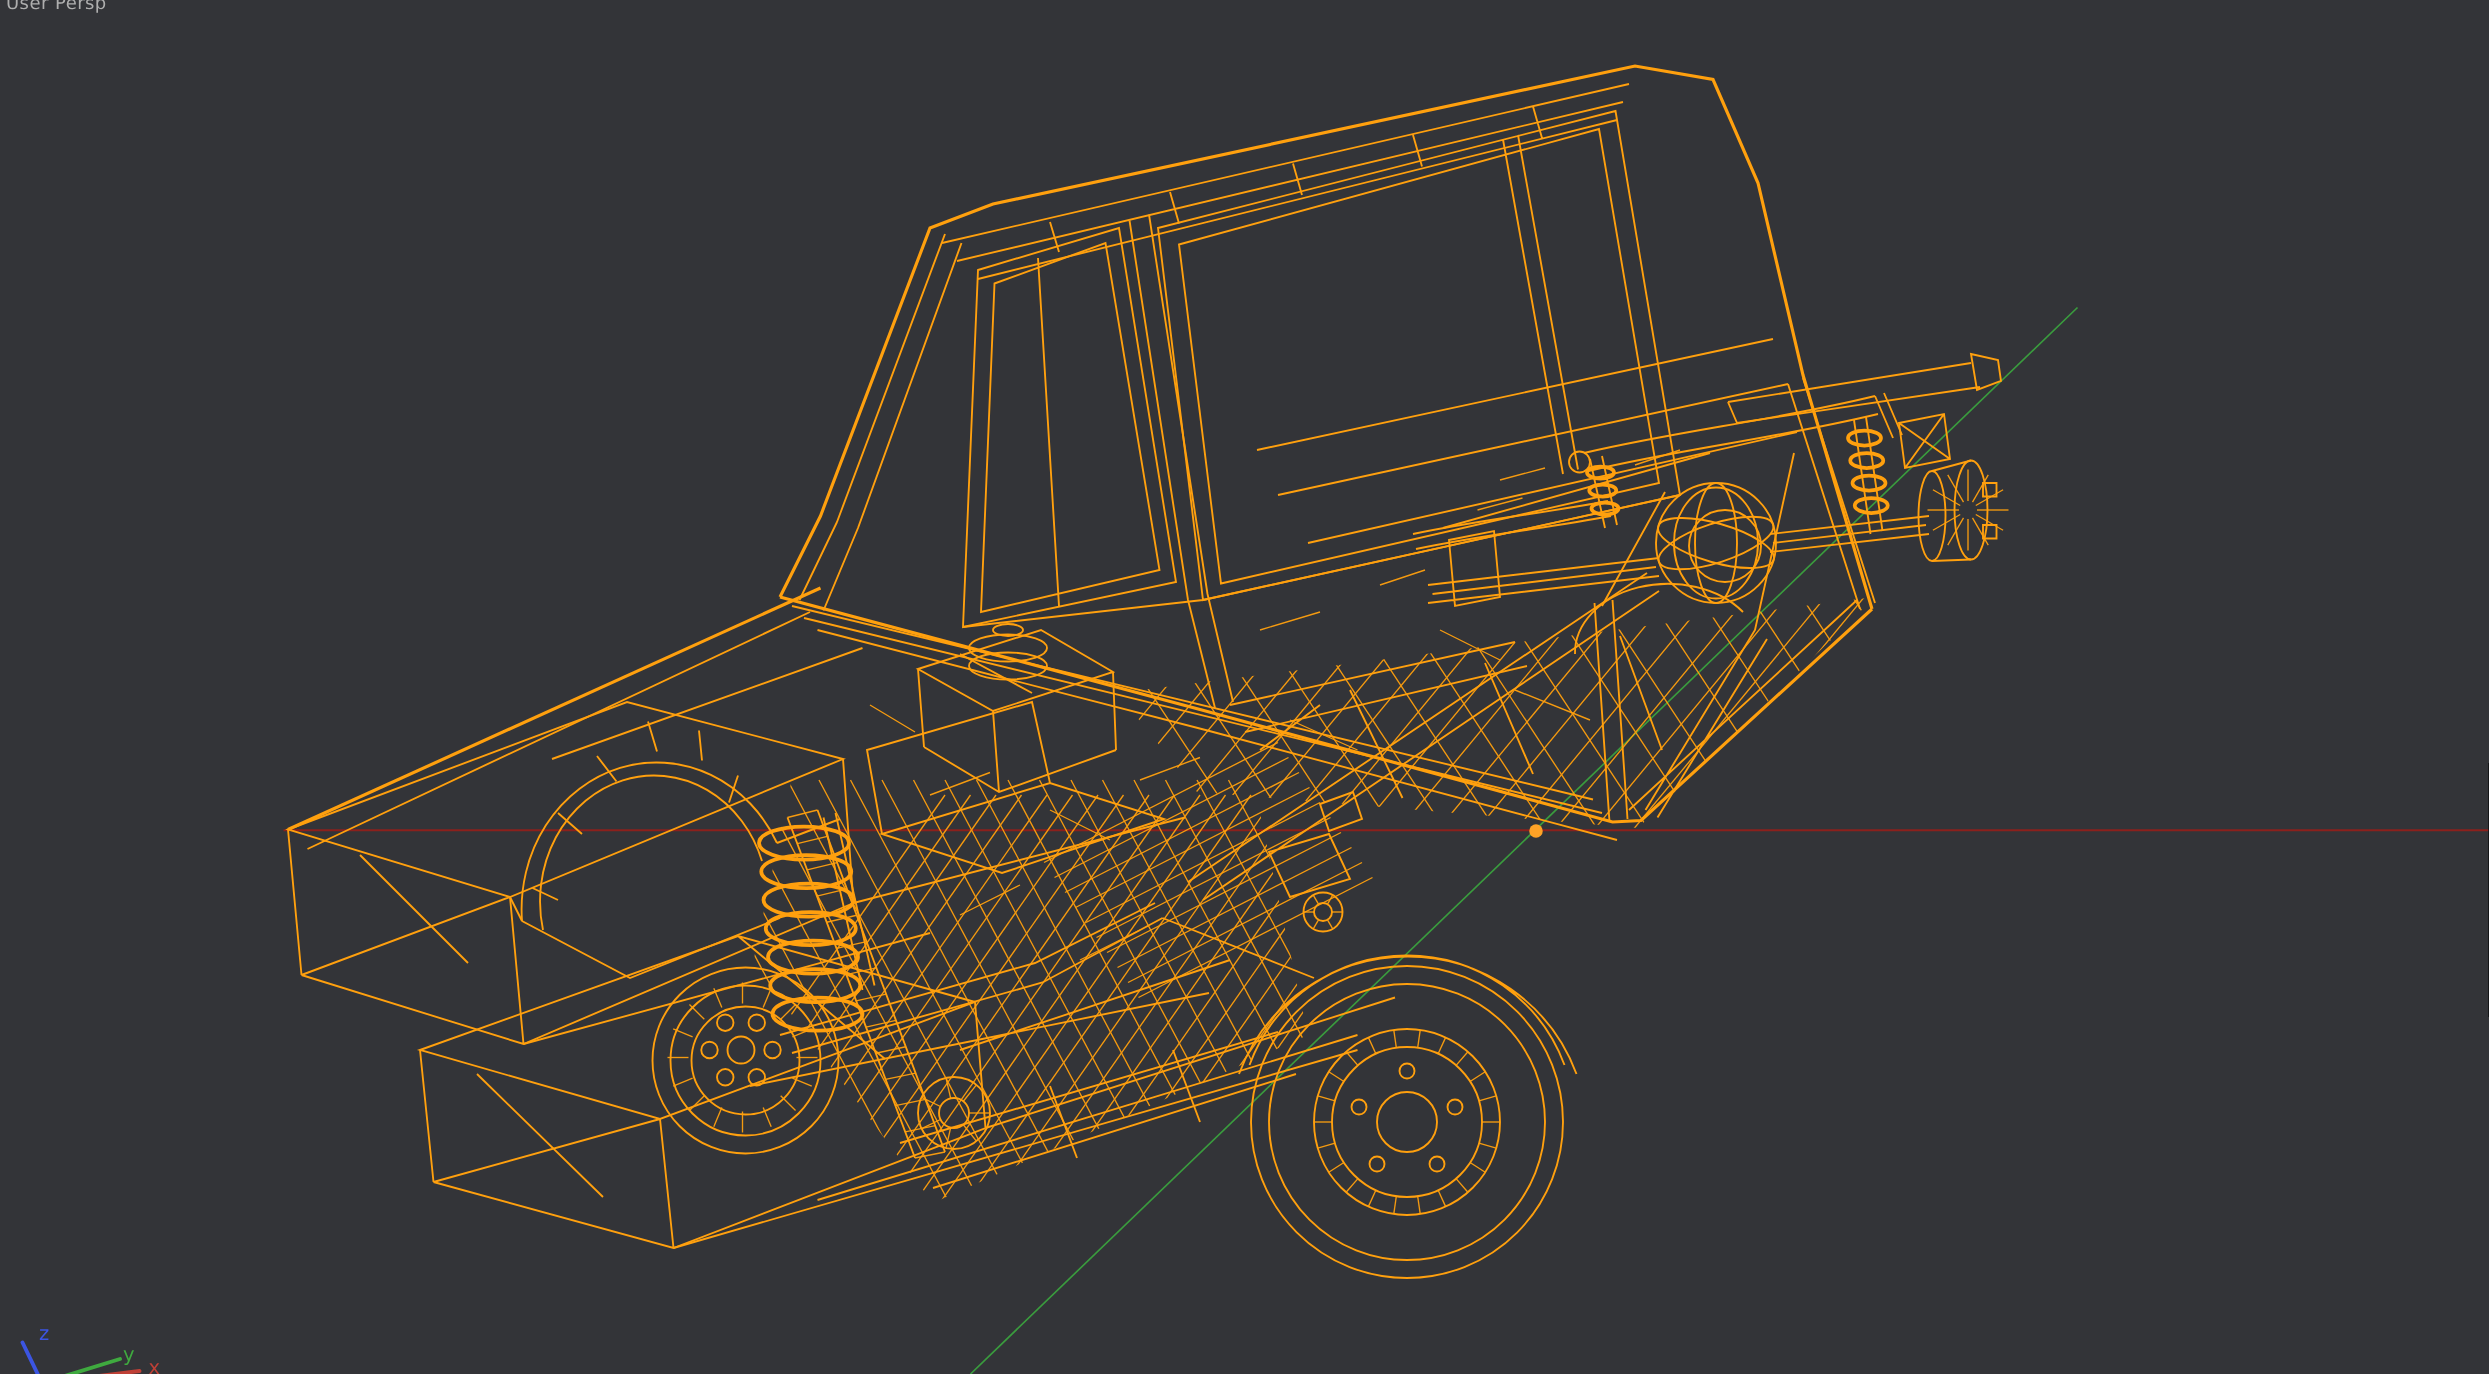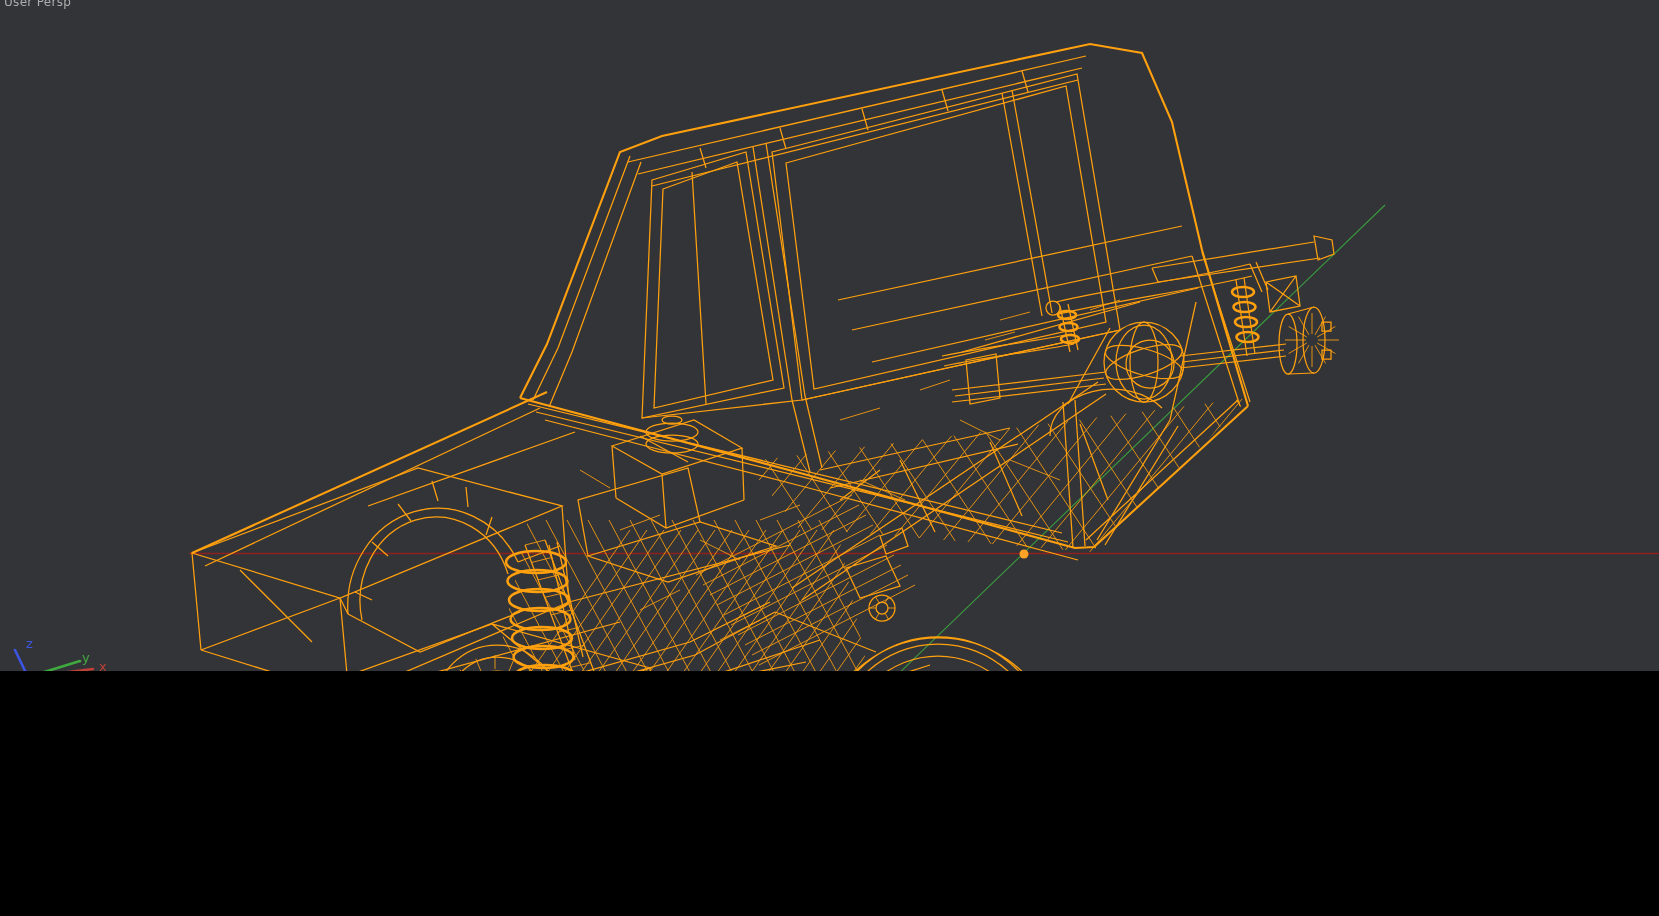"User Persp" .stage { height: 671px -> 916px }
